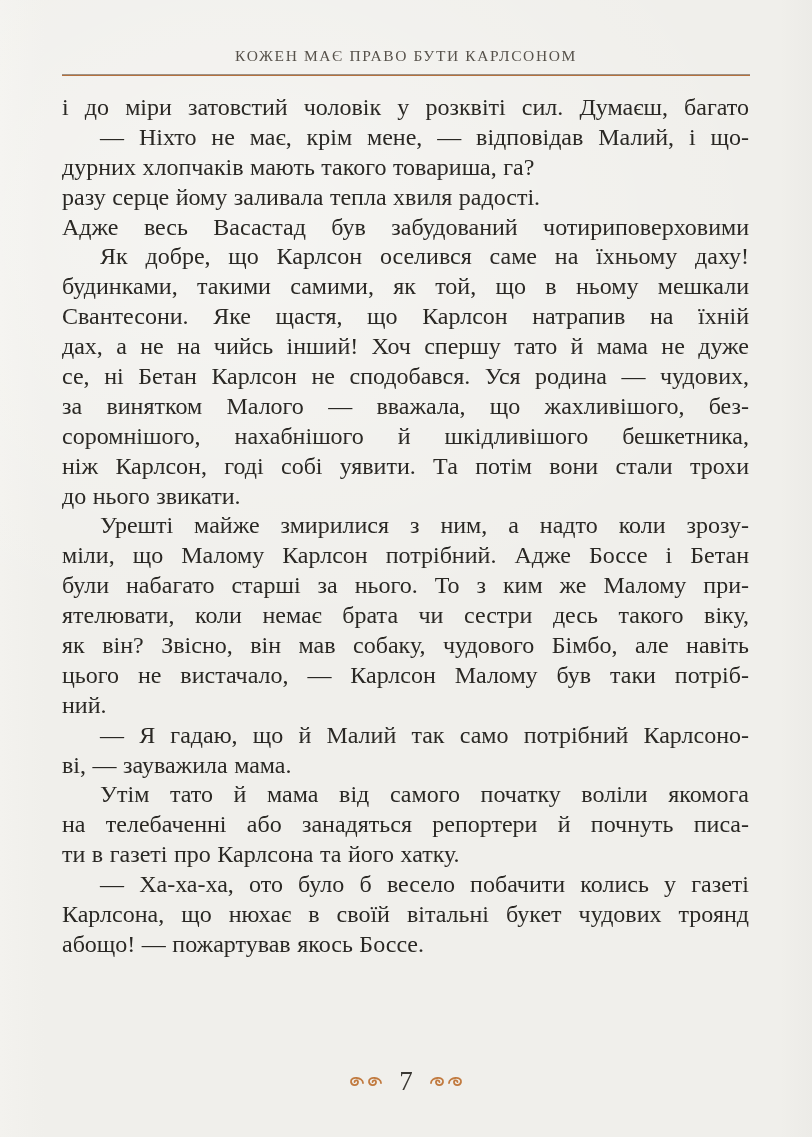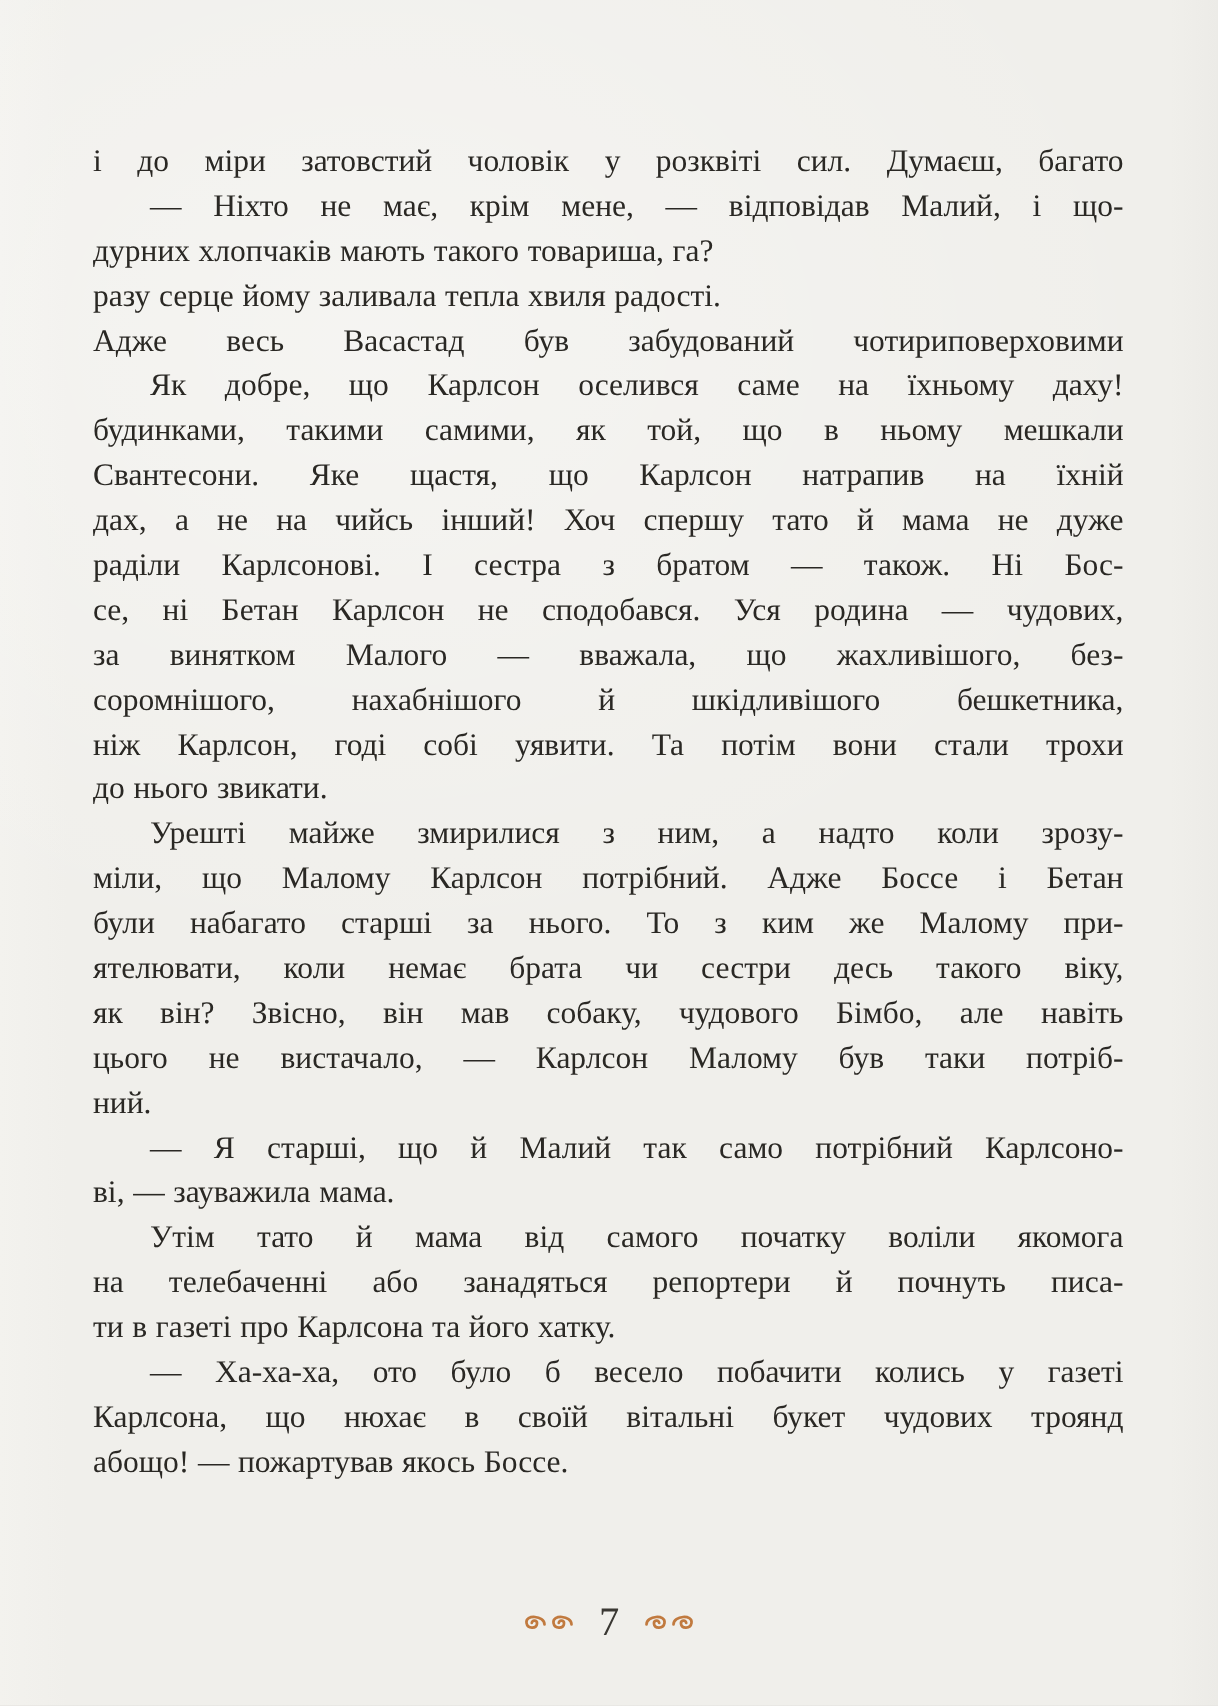"КОЖЕН МАЄ ПРАВО БУТИ КАРЛСОНОМ" div.running-head { html: none -> <div> <div>КОЖЕН МАЄ ПРАВО БУТИ КАРЛСОНОМ</div> <div></div> </div> }
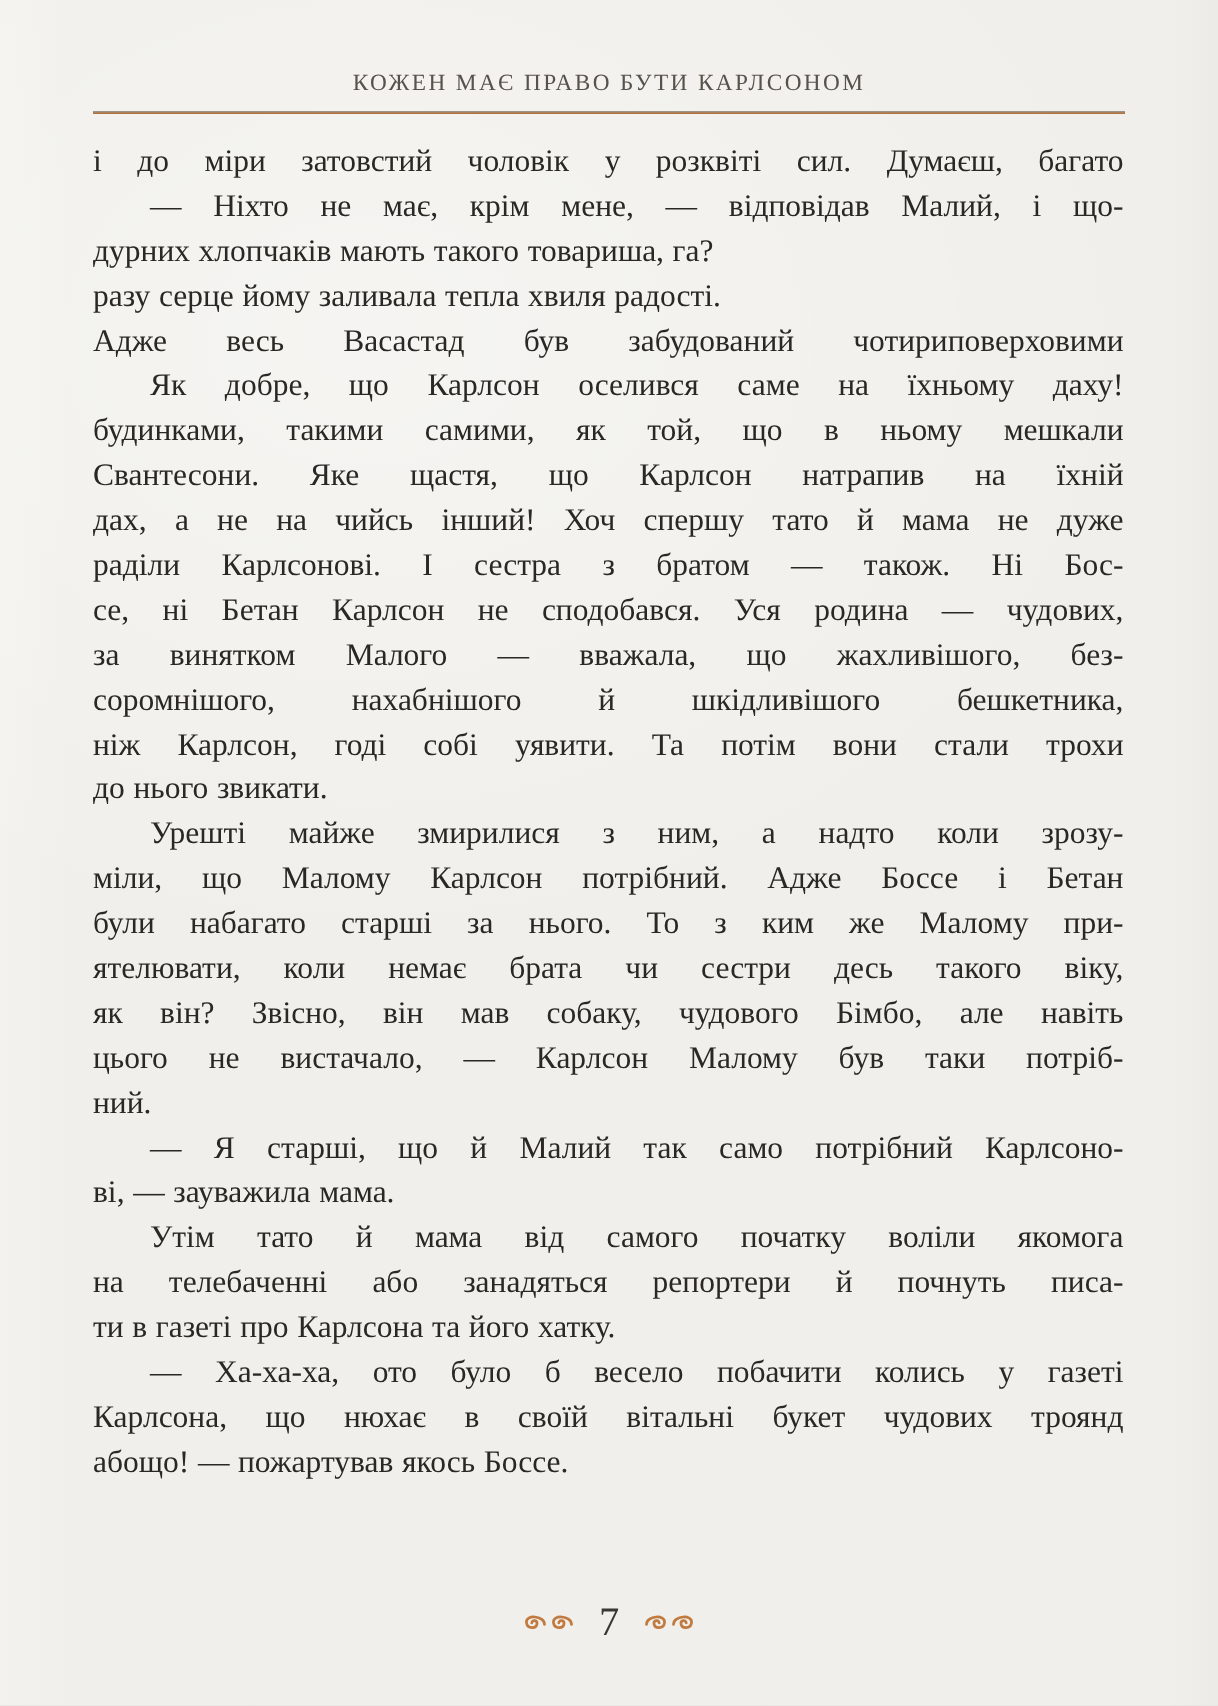"і до міри затовстий чоловік" .line { font-size: 21px -> 24px }
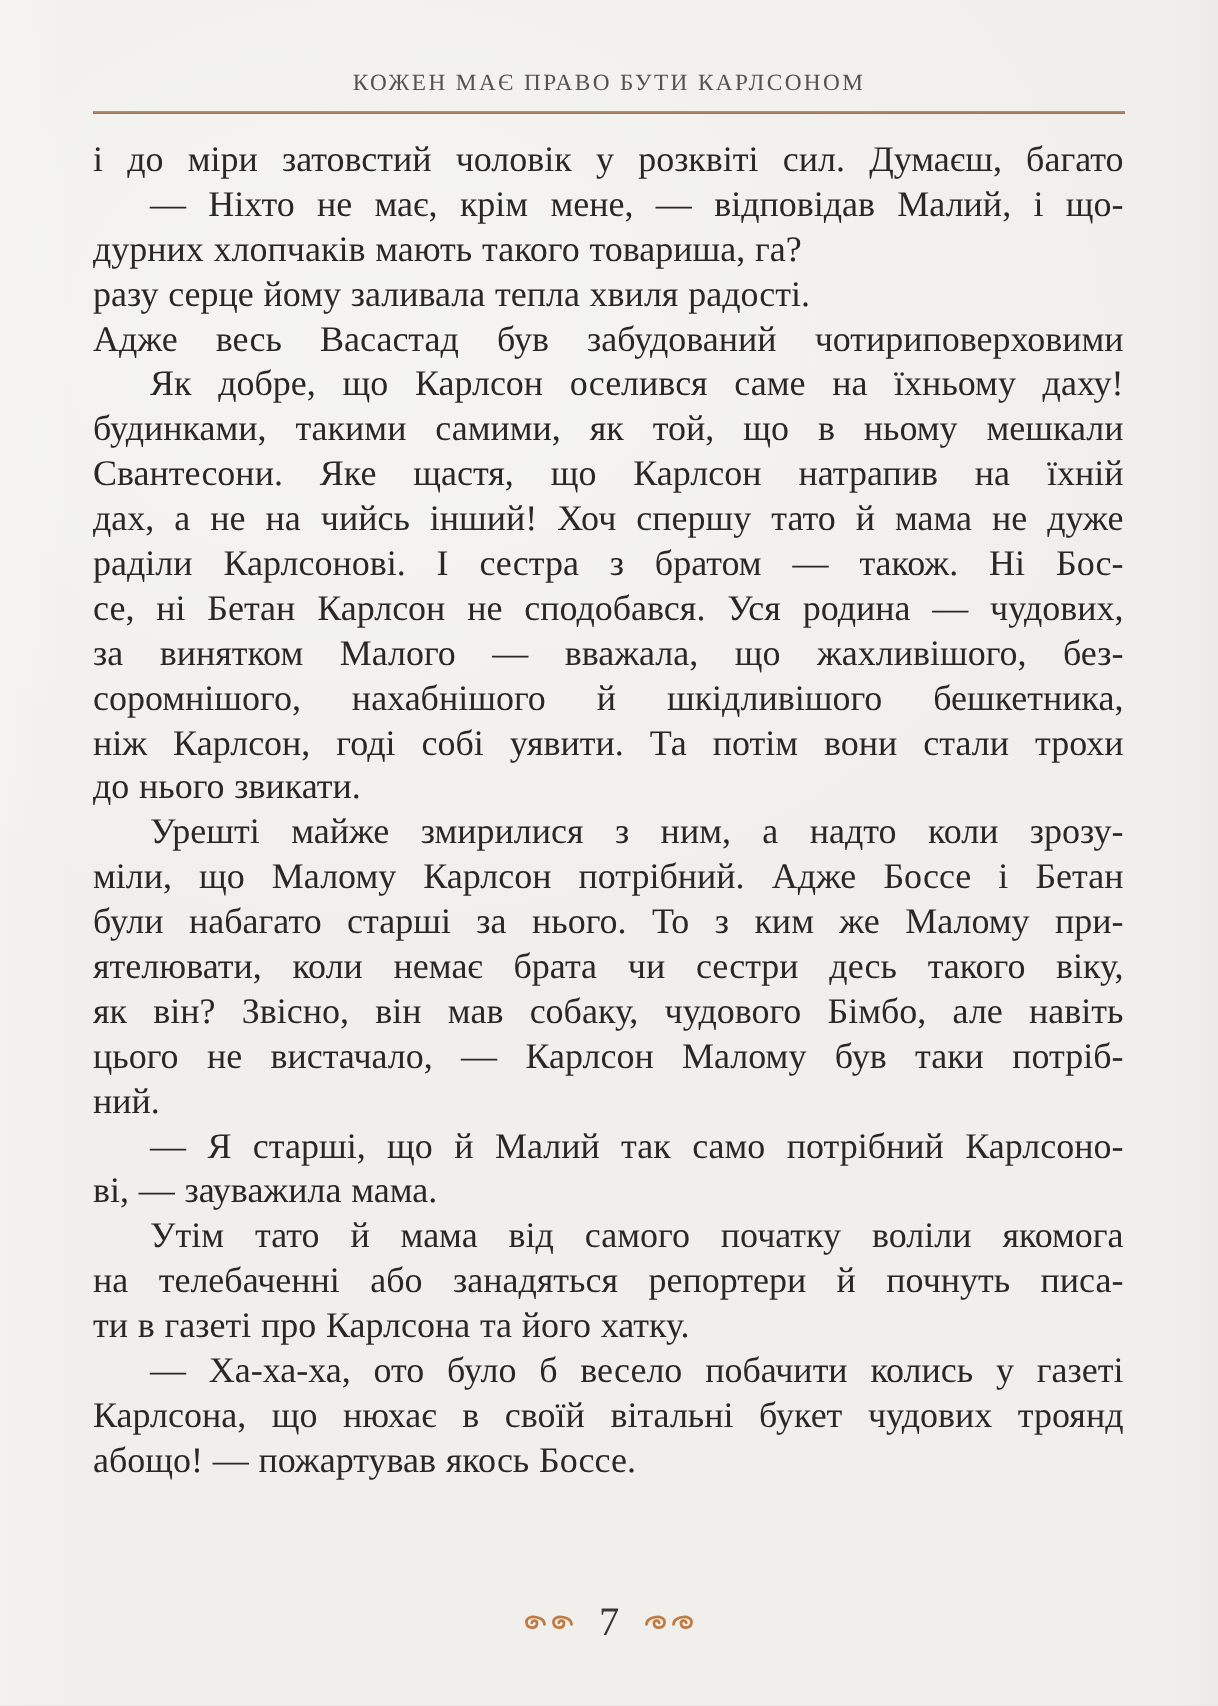"раділи Карлсонові. І сестра з" div.line { html: <div>раділи Карлсонові. І сестра з братом — також. Ні Бос-</div> -> none }
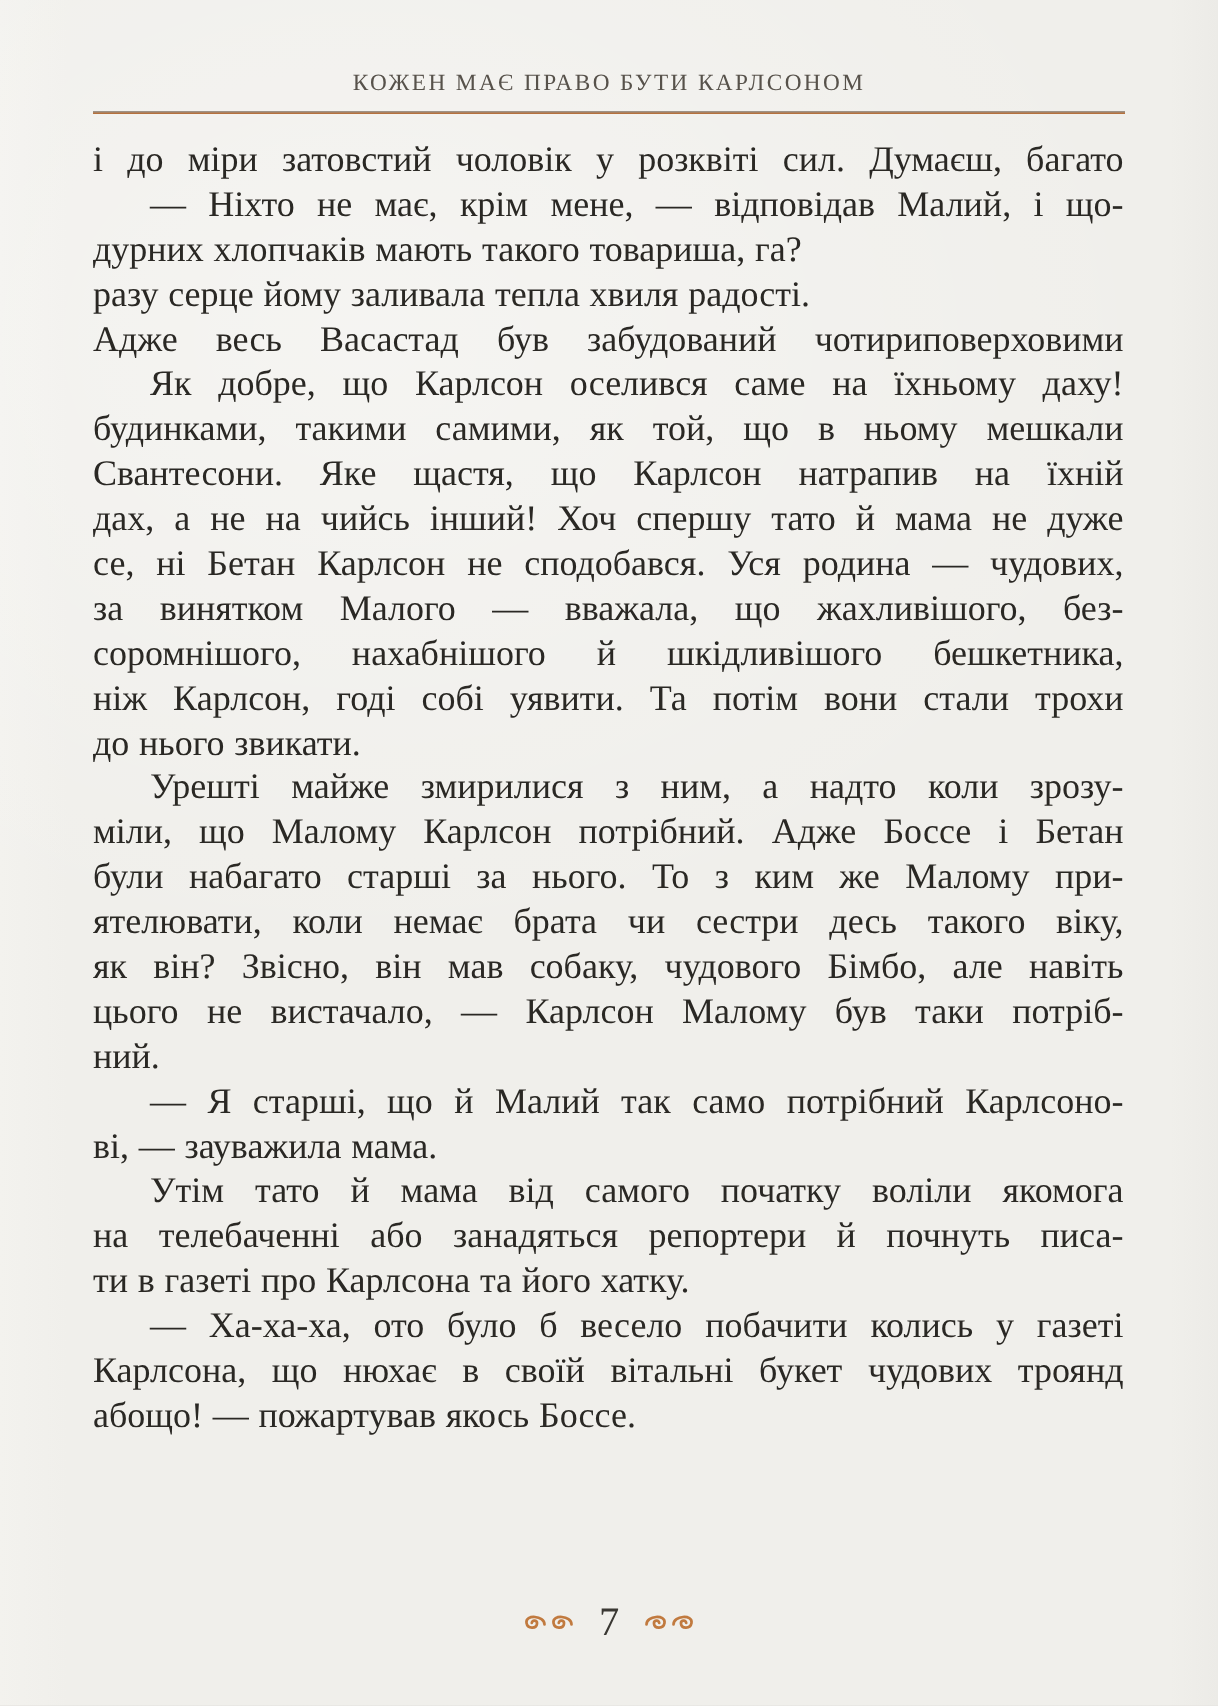"— Я старші, що й" div.line { text: старші -> гадаю }
